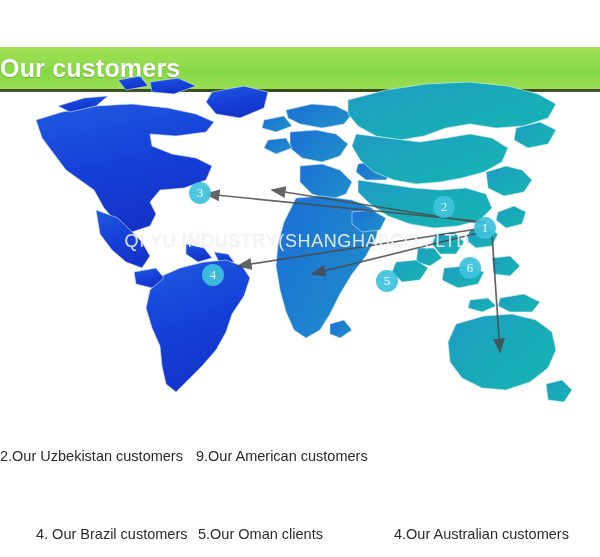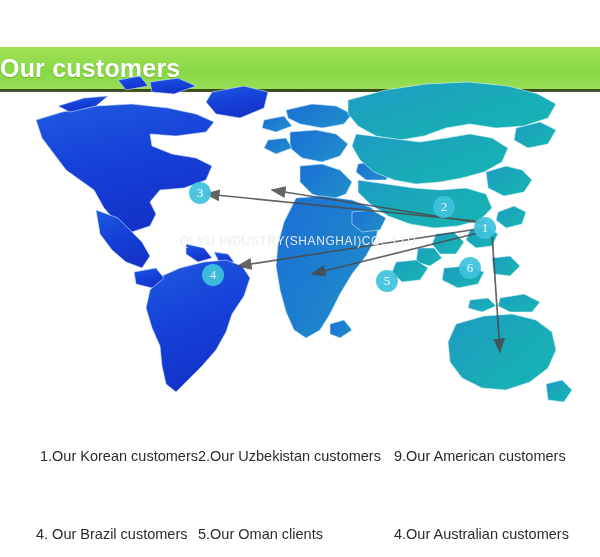"QI YU INDUSTRY(SHANGHAI)CO., LTD." .wm-line { font-size: 12px -> 18px }
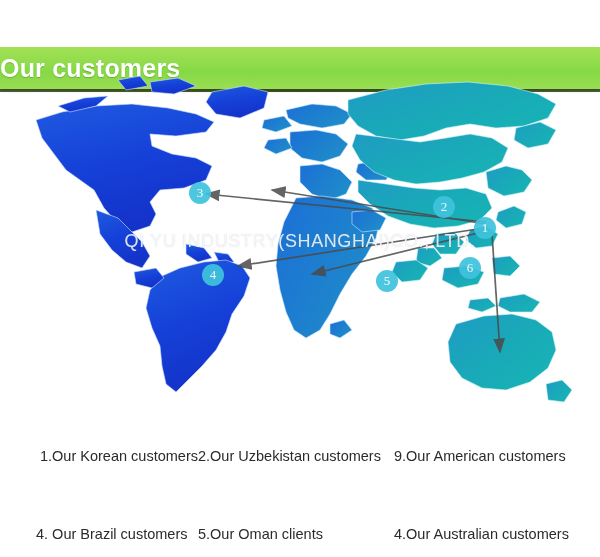"1.Our Korean customers" span.cap-cell { html: <span>1.Our Korean customers</span> -> none }
